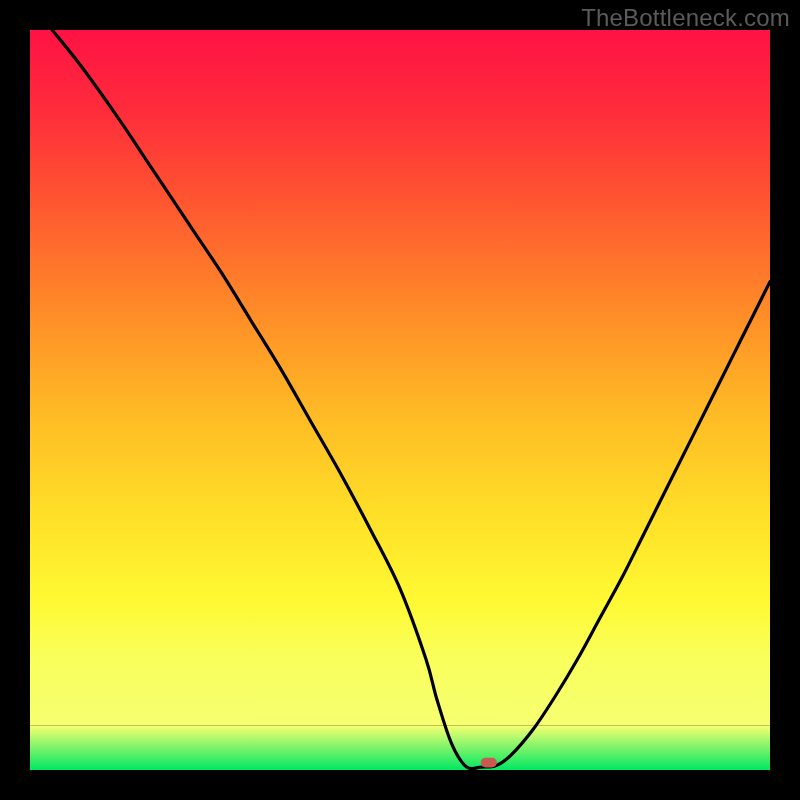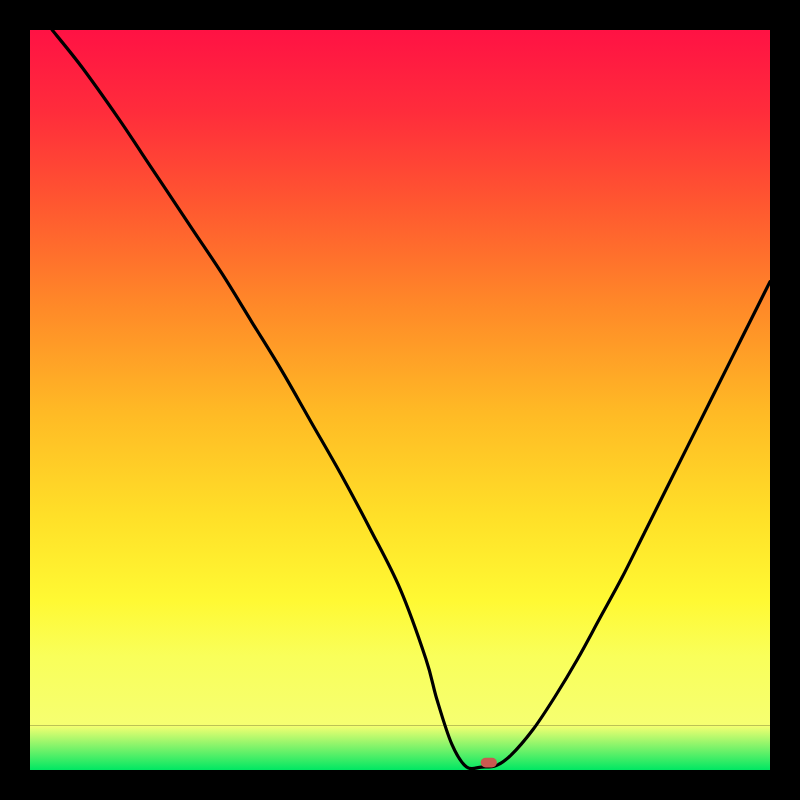"TheBottleneck.com" div.watermark { html: none -> <div>TheBottleneck.com</div> }
